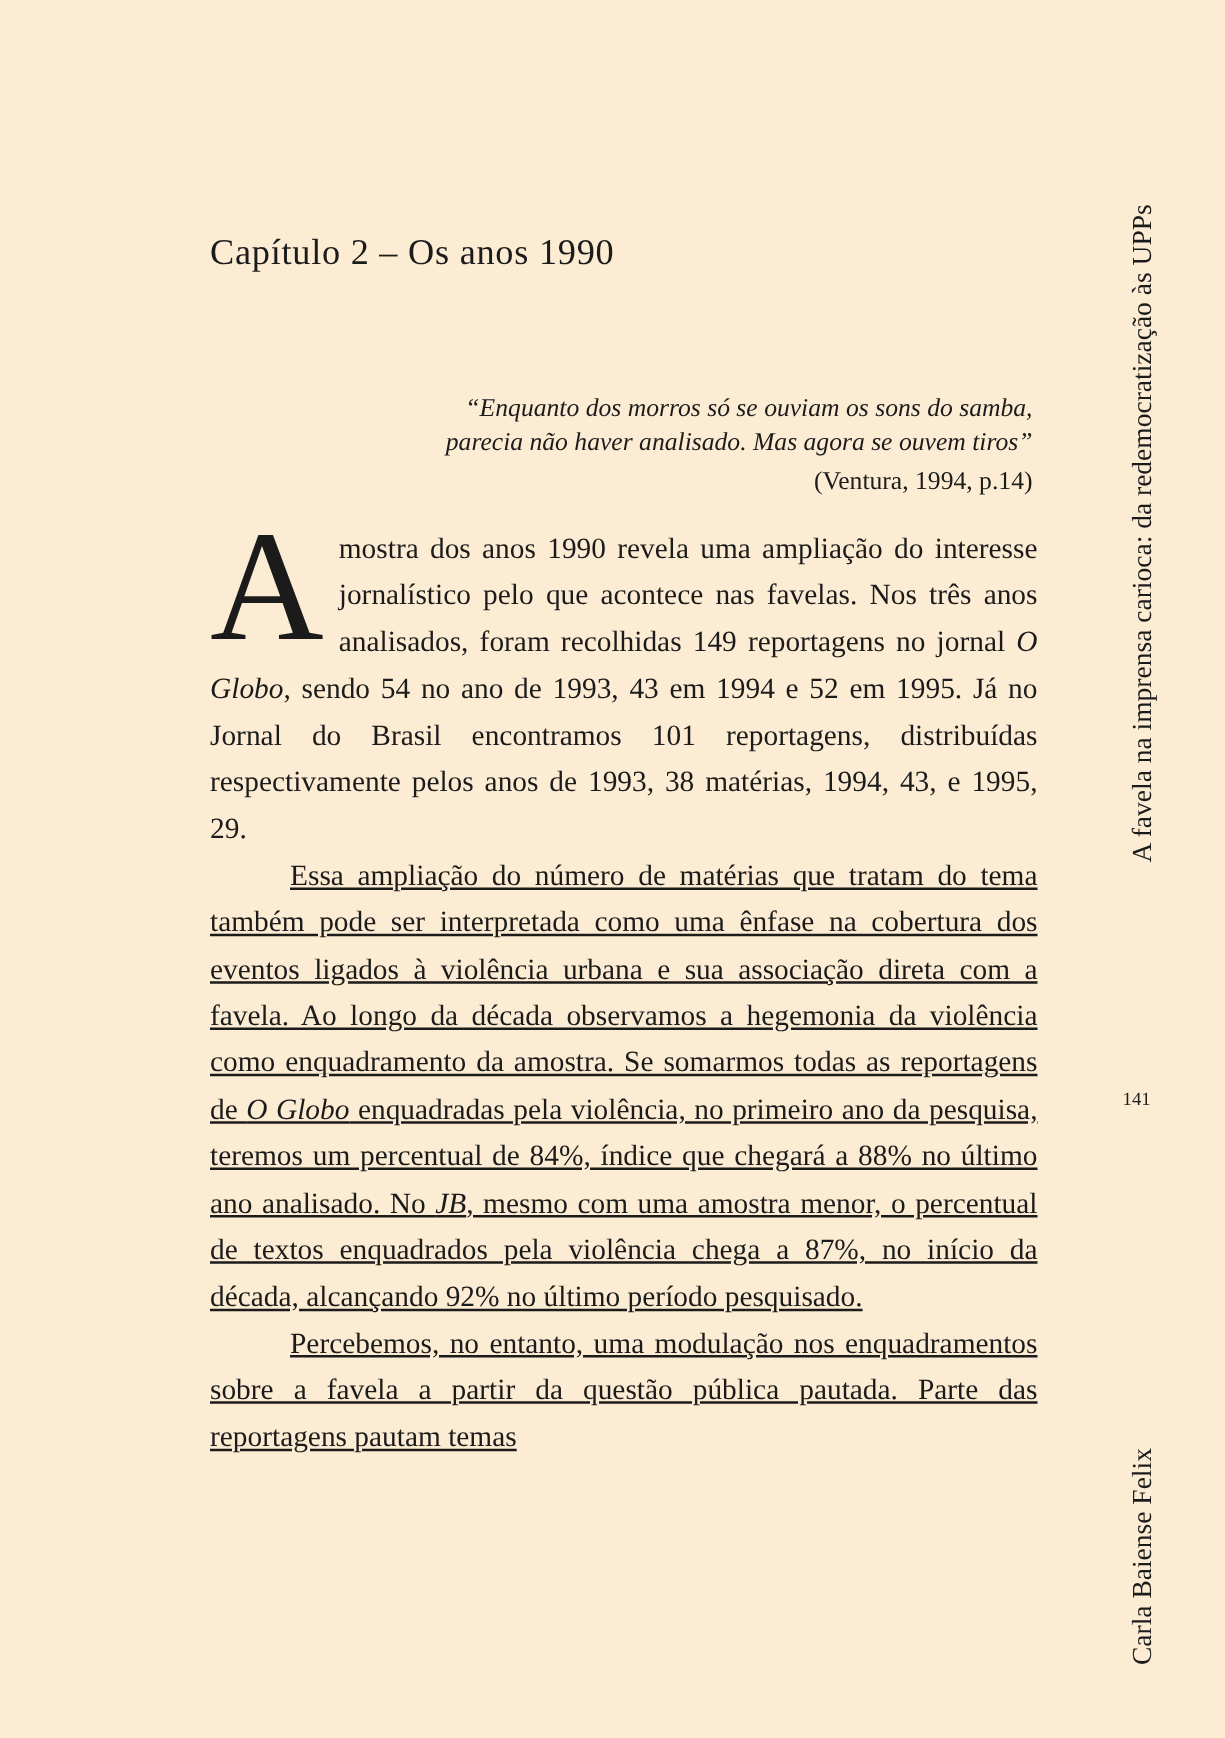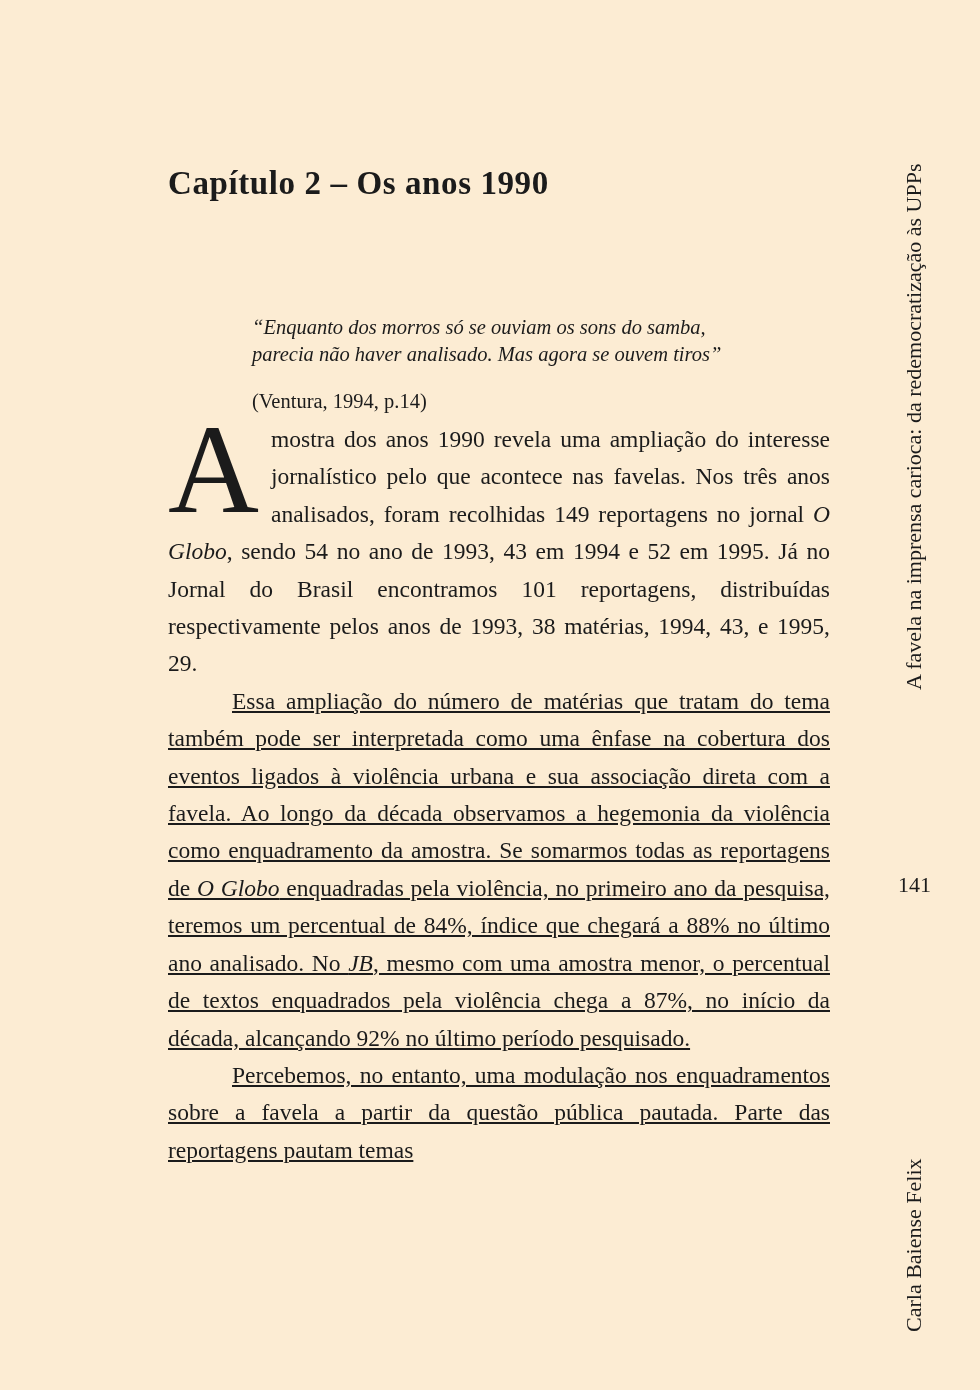"Capítulo 2 – Os anos" .chapter-title { font-size: 33px -> 29px; font-weight: bold -> normal; top: 143px -> 167px }
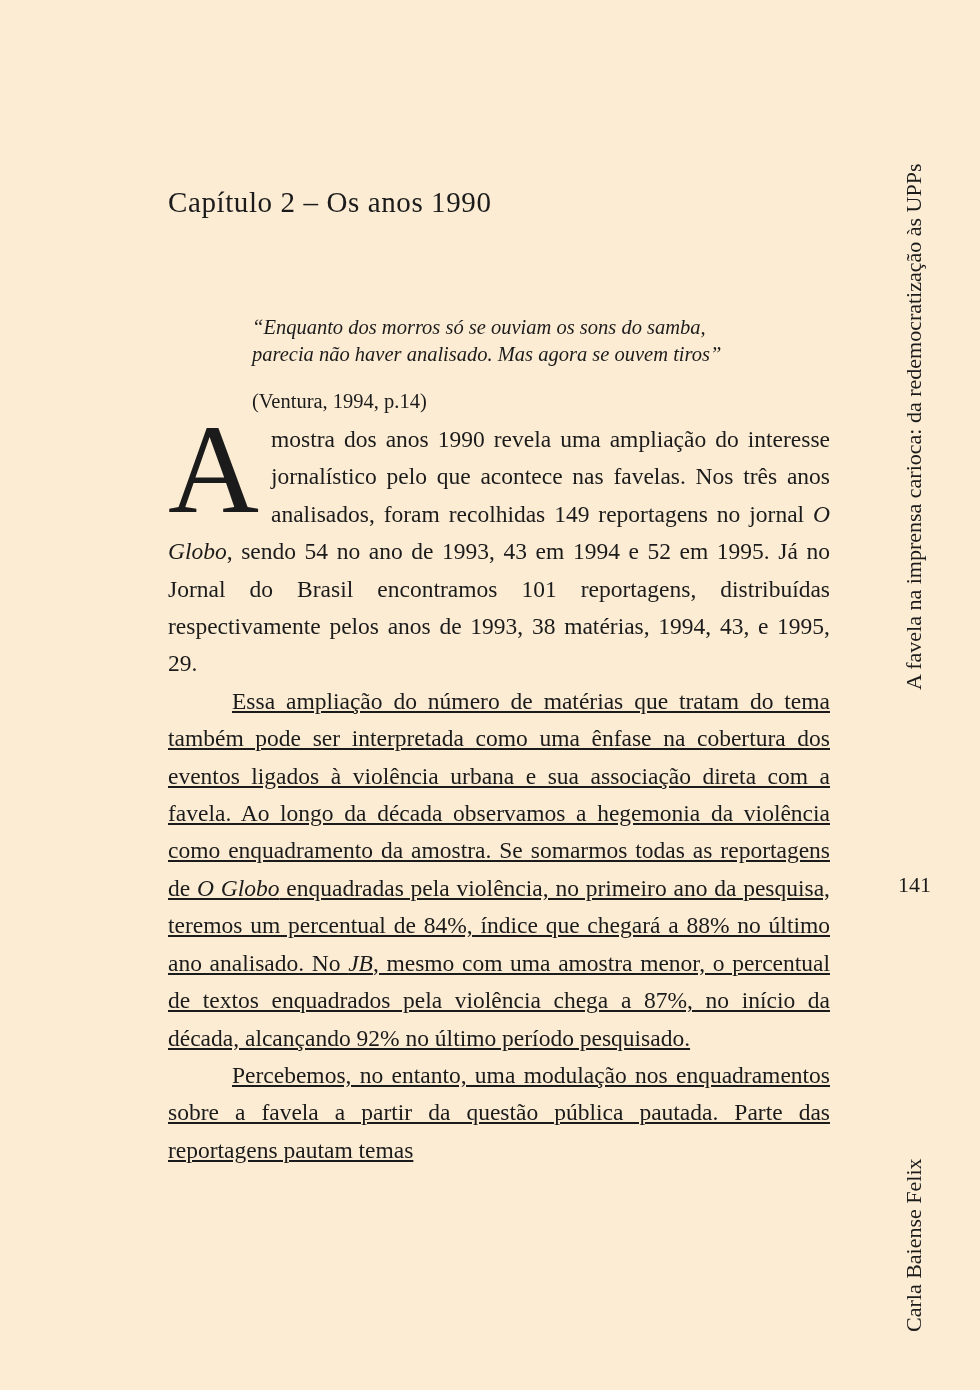"“Enquanto dos morros só se" .epigraph { left: 252px -> 240px; text-align: left -> right }
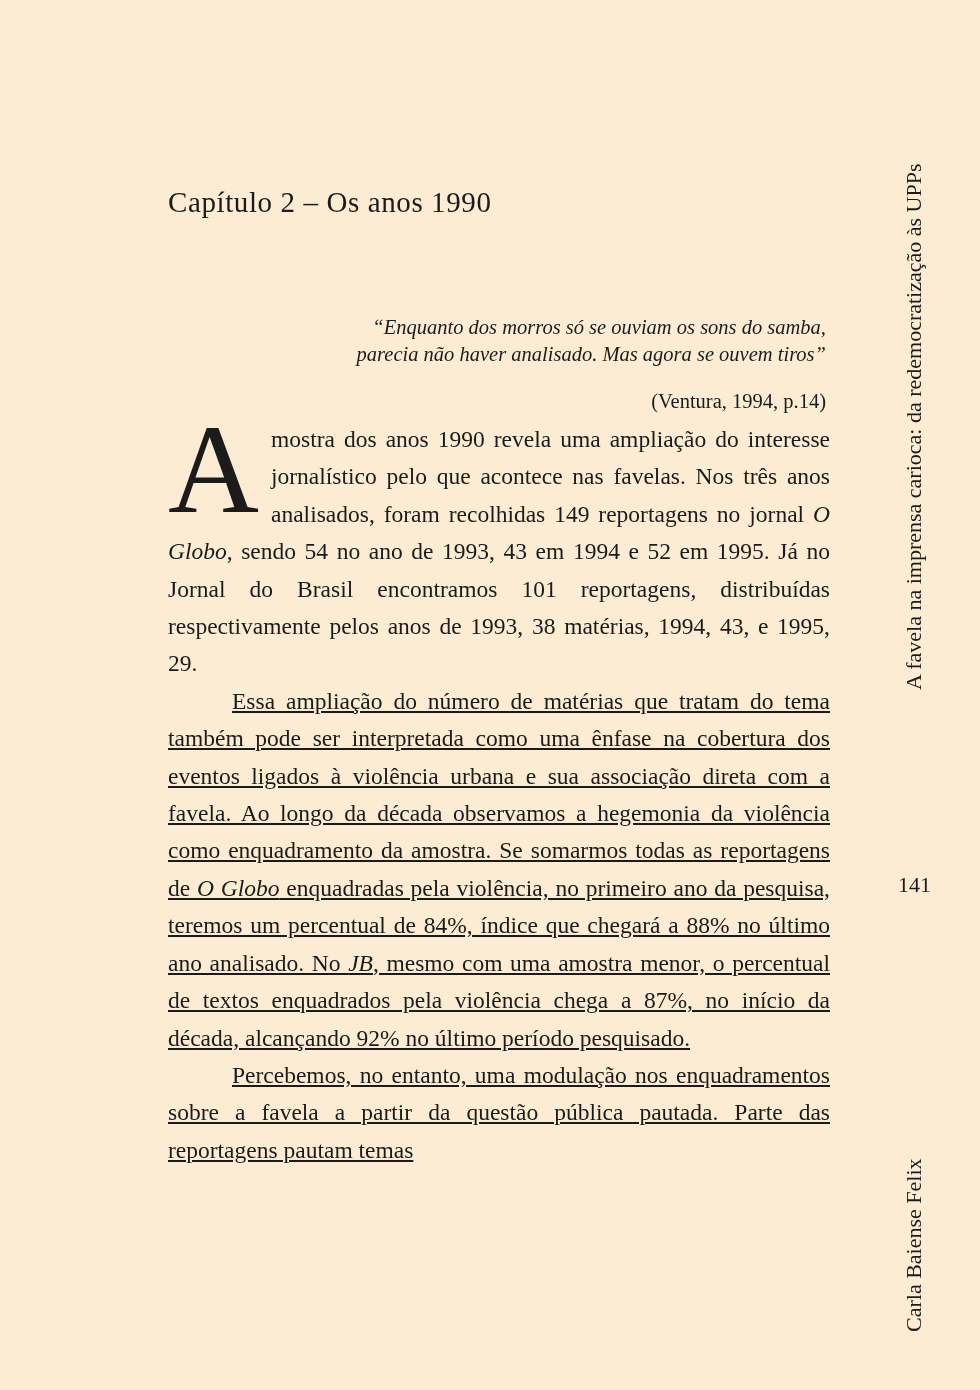"(Ventura, 1994, p.14)" .epigraph .citation { margin-top: 19px -> 3px }
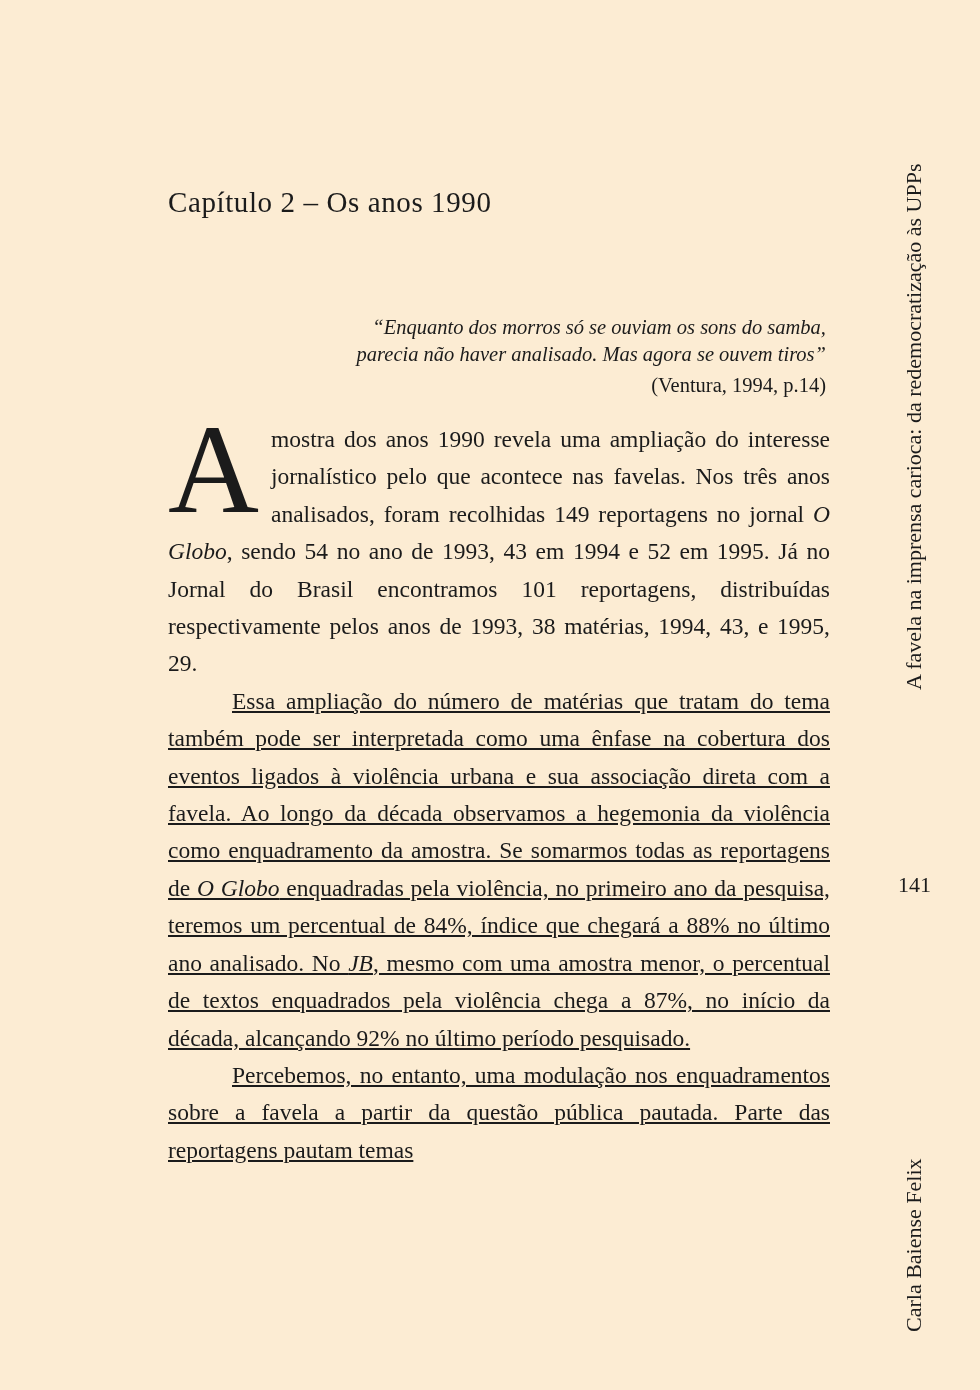"141" .page-number { font-size: 22px -> 15px }
